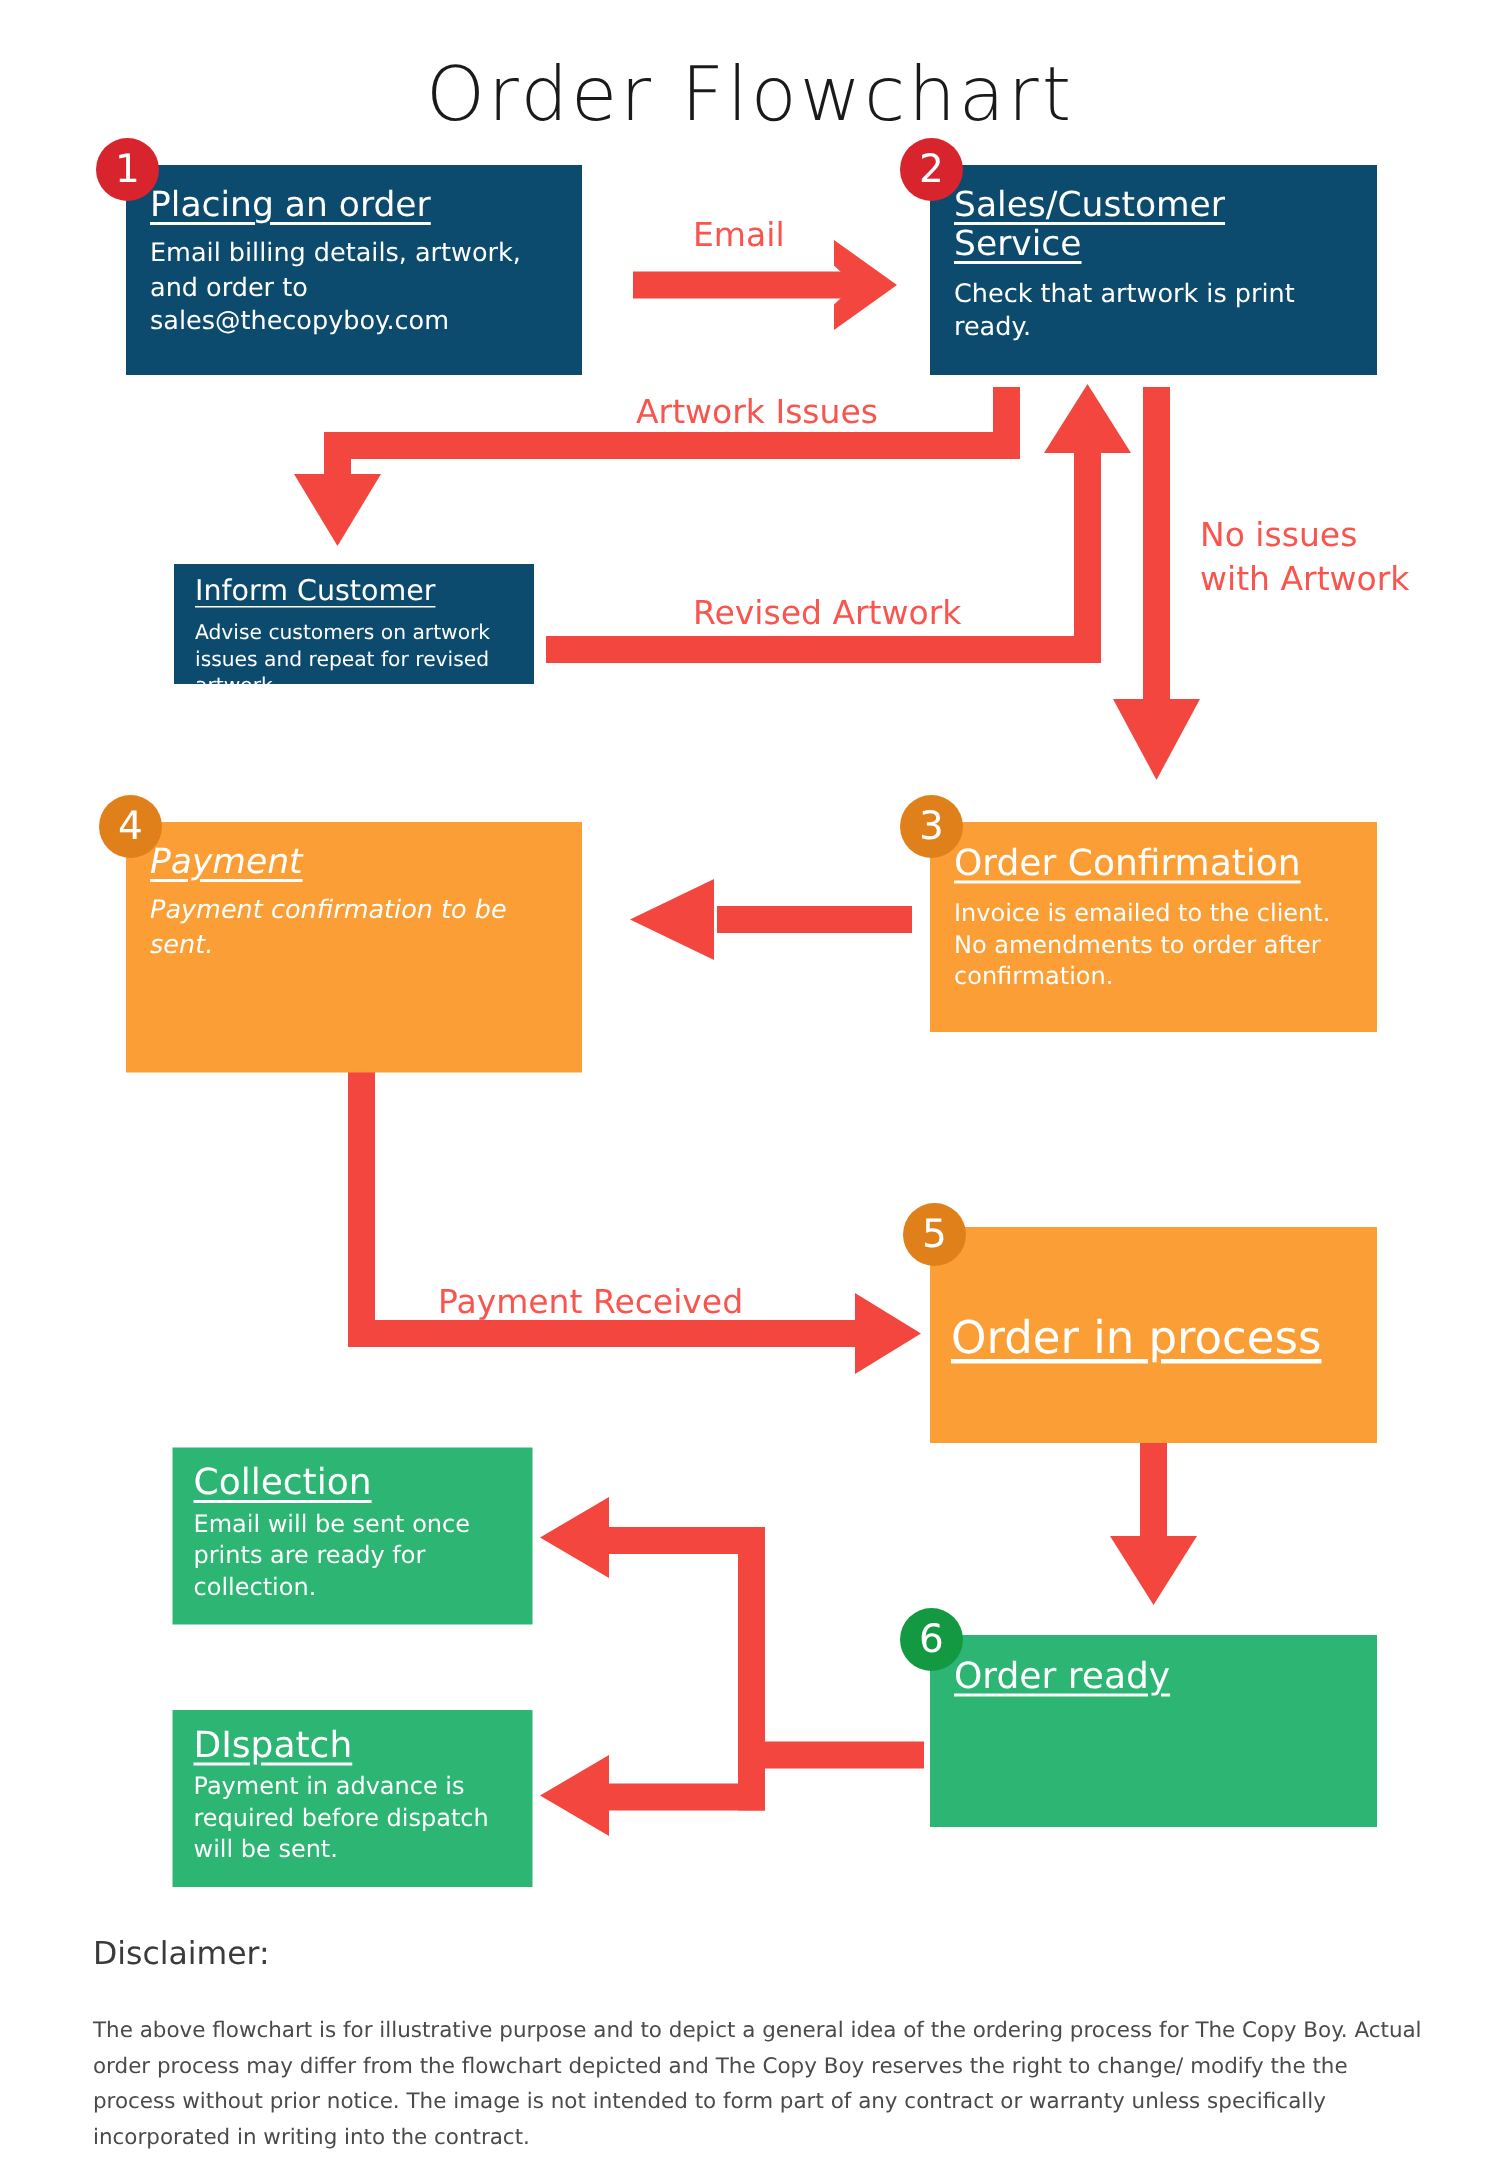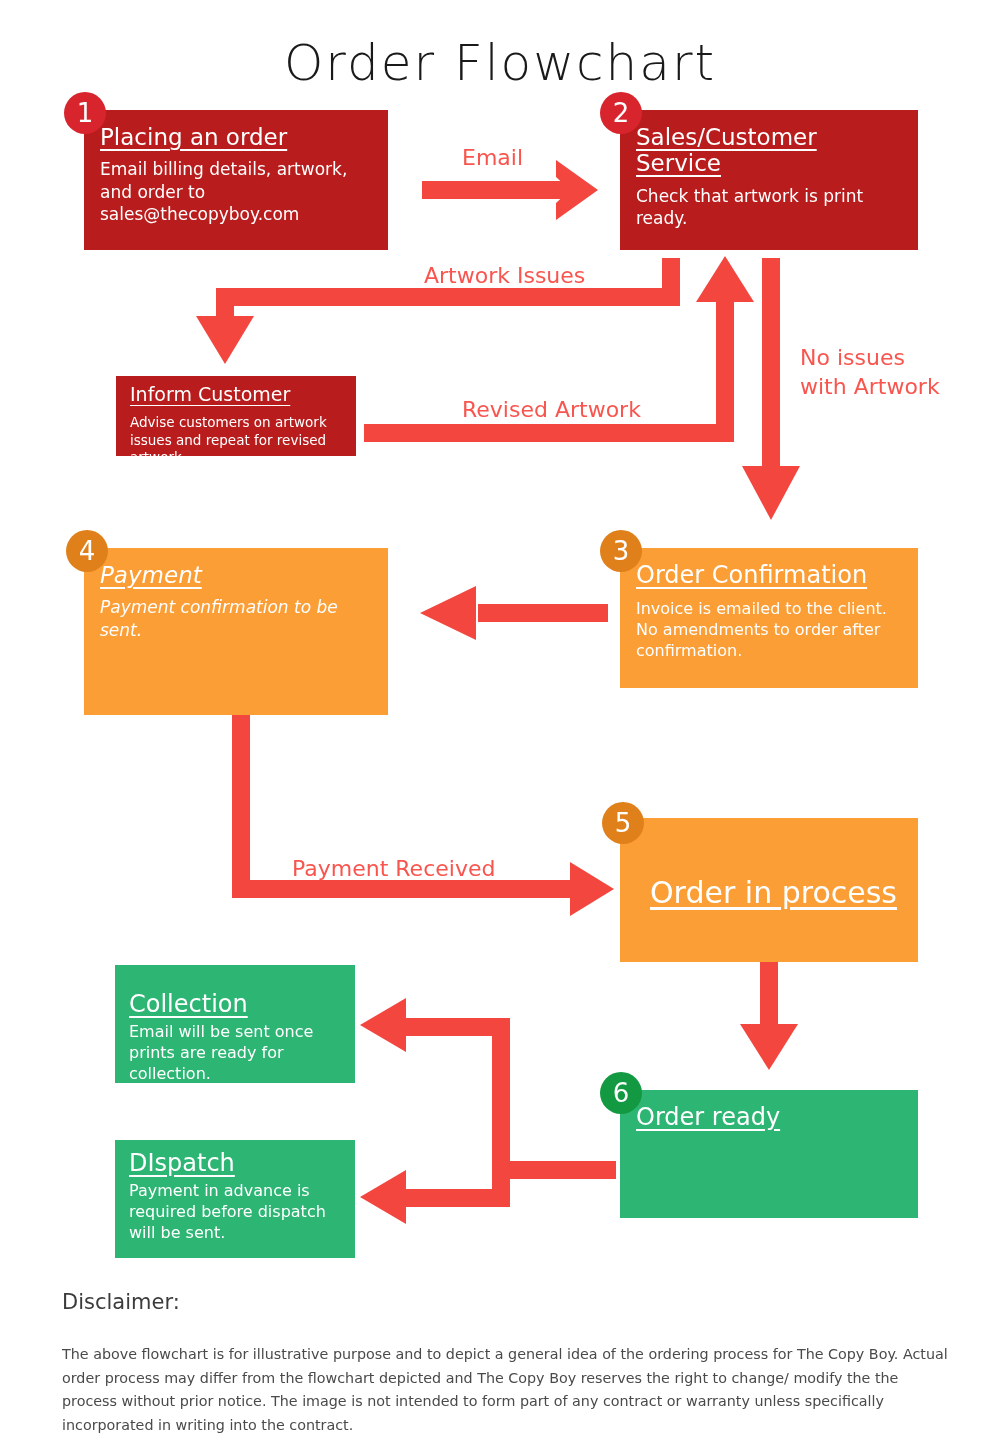"Placing an order" .box.red { background: #b91c1c -> #0c4a6e }
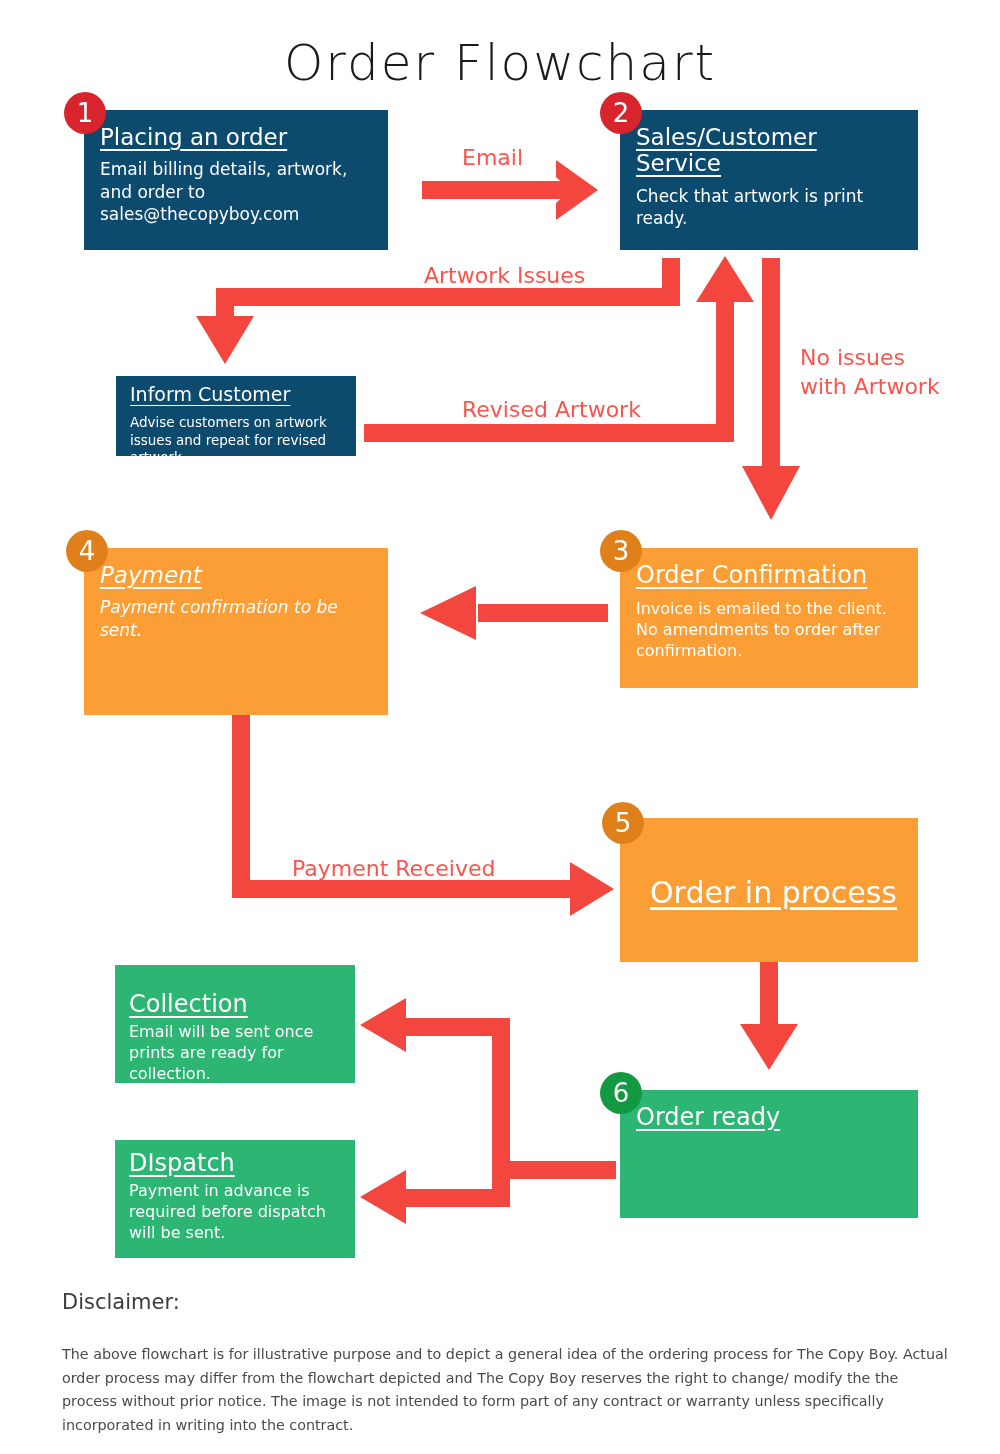"Order in process" div.box { padding: 58px 16px 0 30px -> 58px 16px 0 14px }
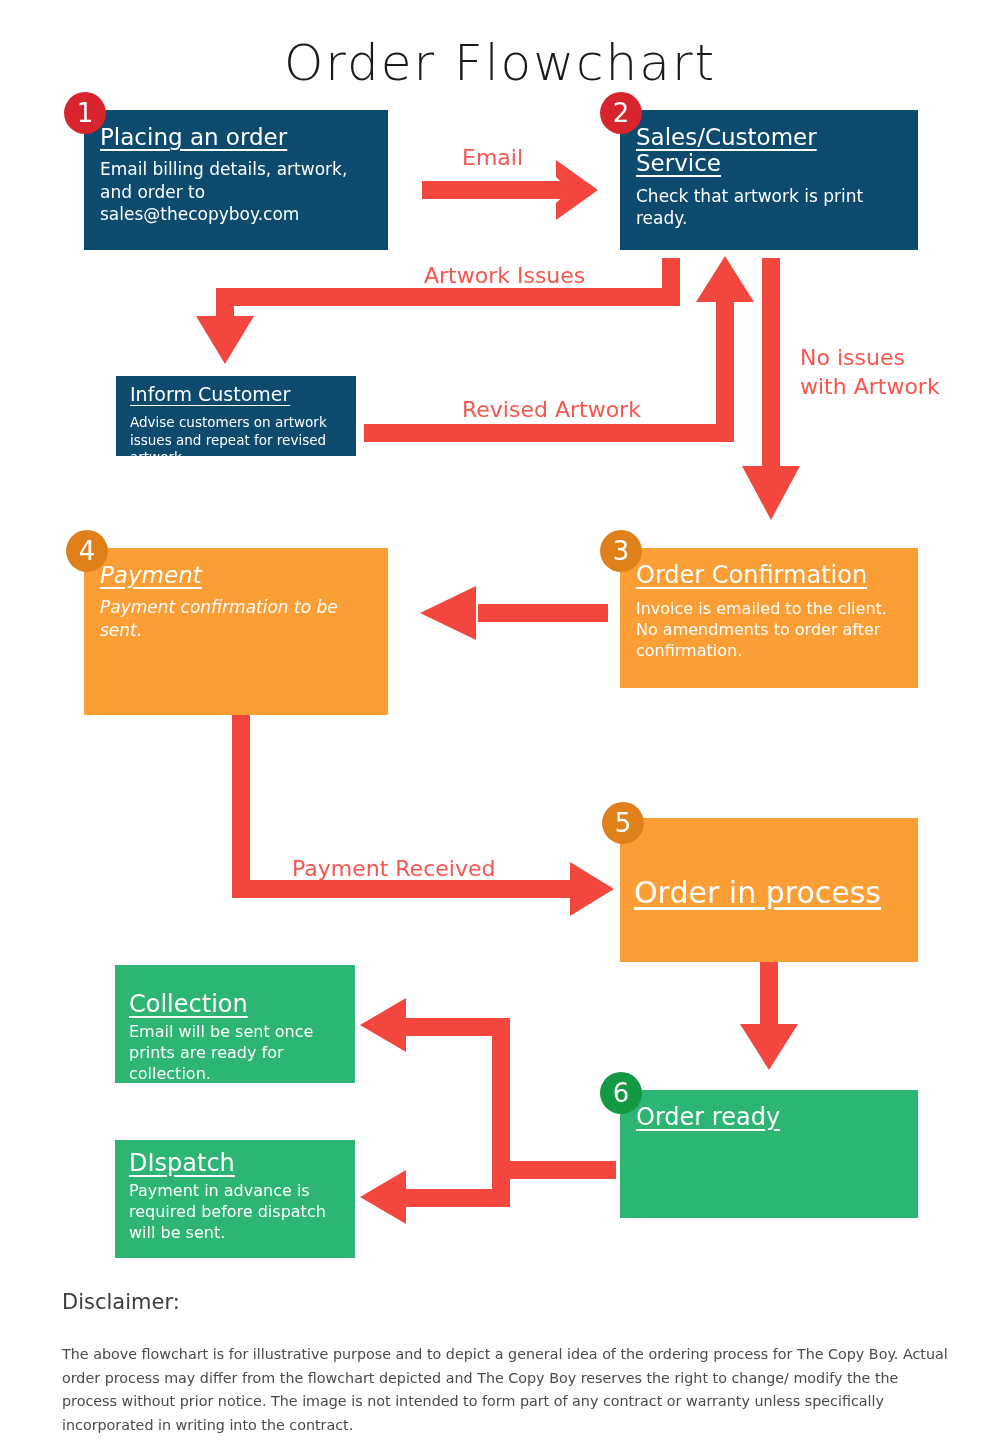"Collection" div.box { padding: 26px 14px -> 10px 14px }
